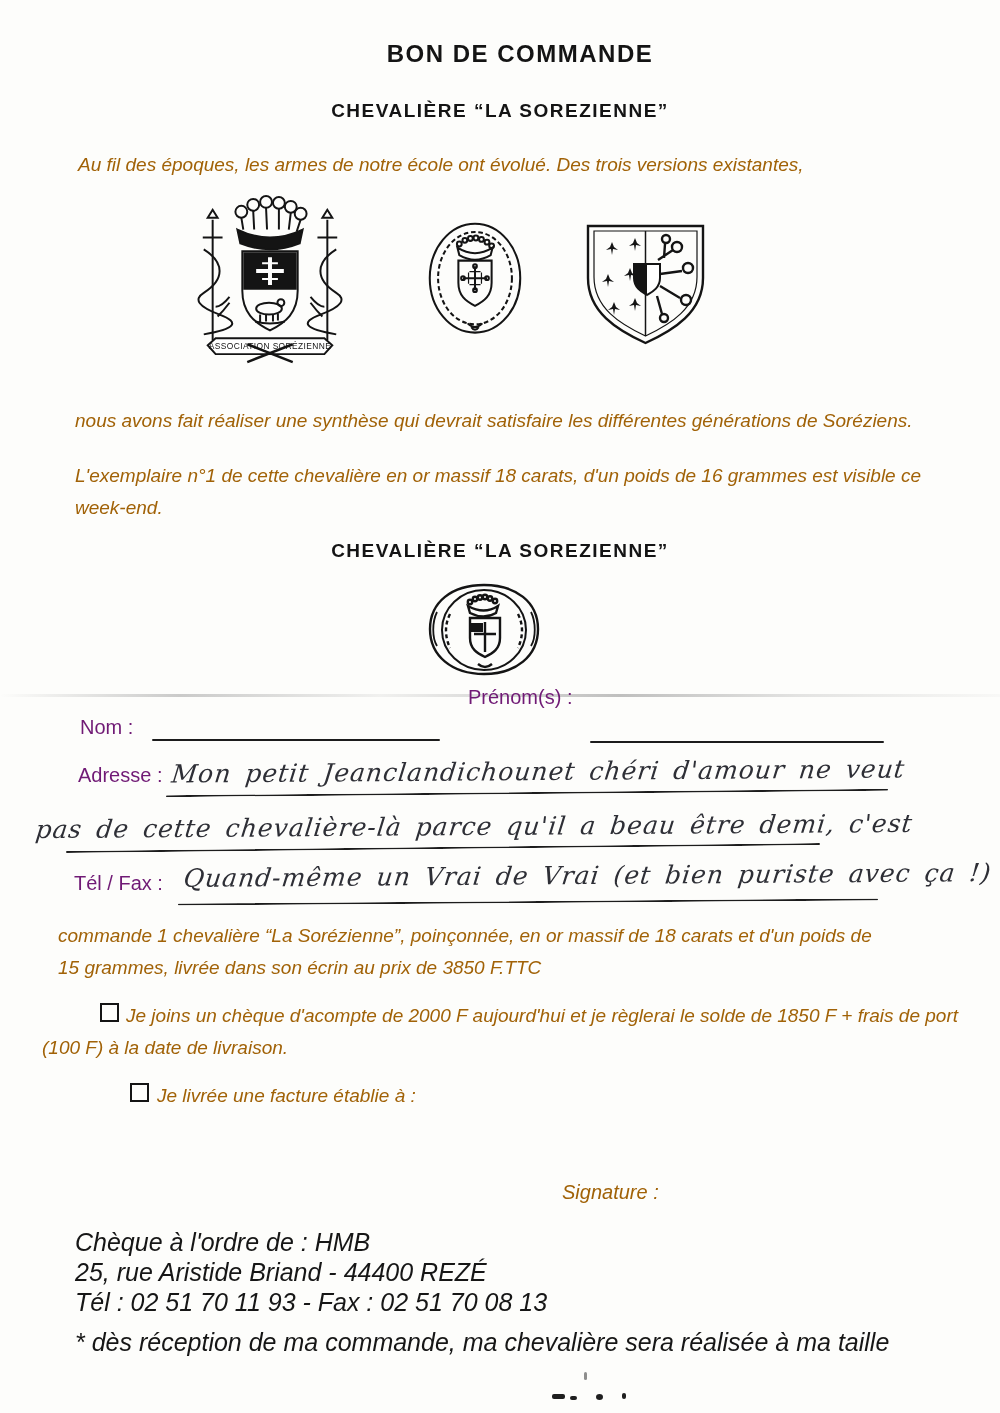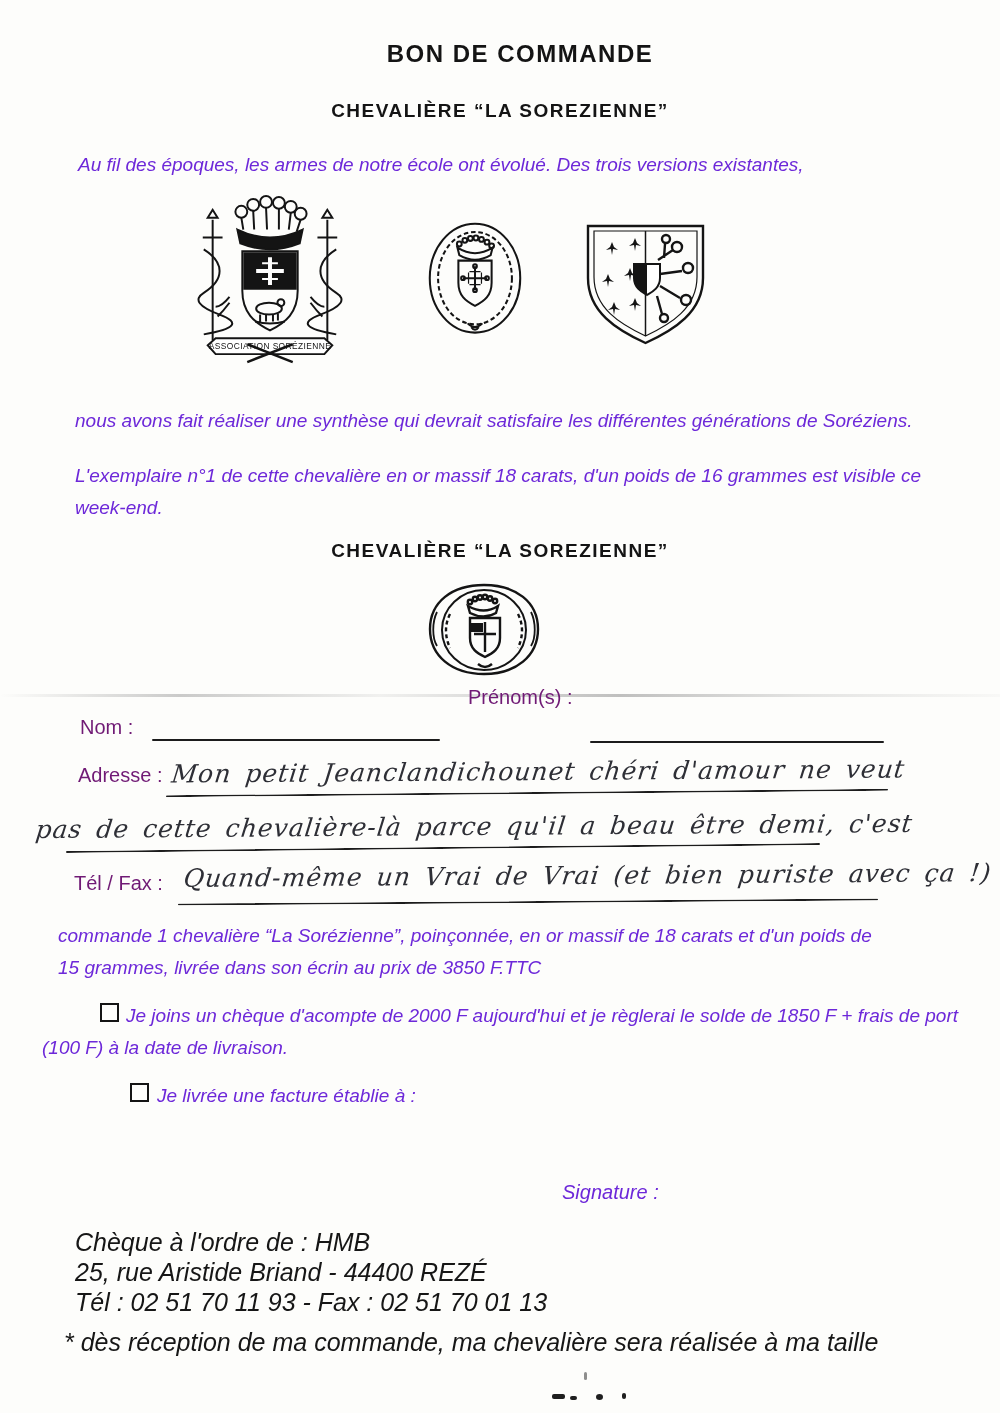"Au fil des époques, les" .para { color: #6d28d9 -> #a16207 }
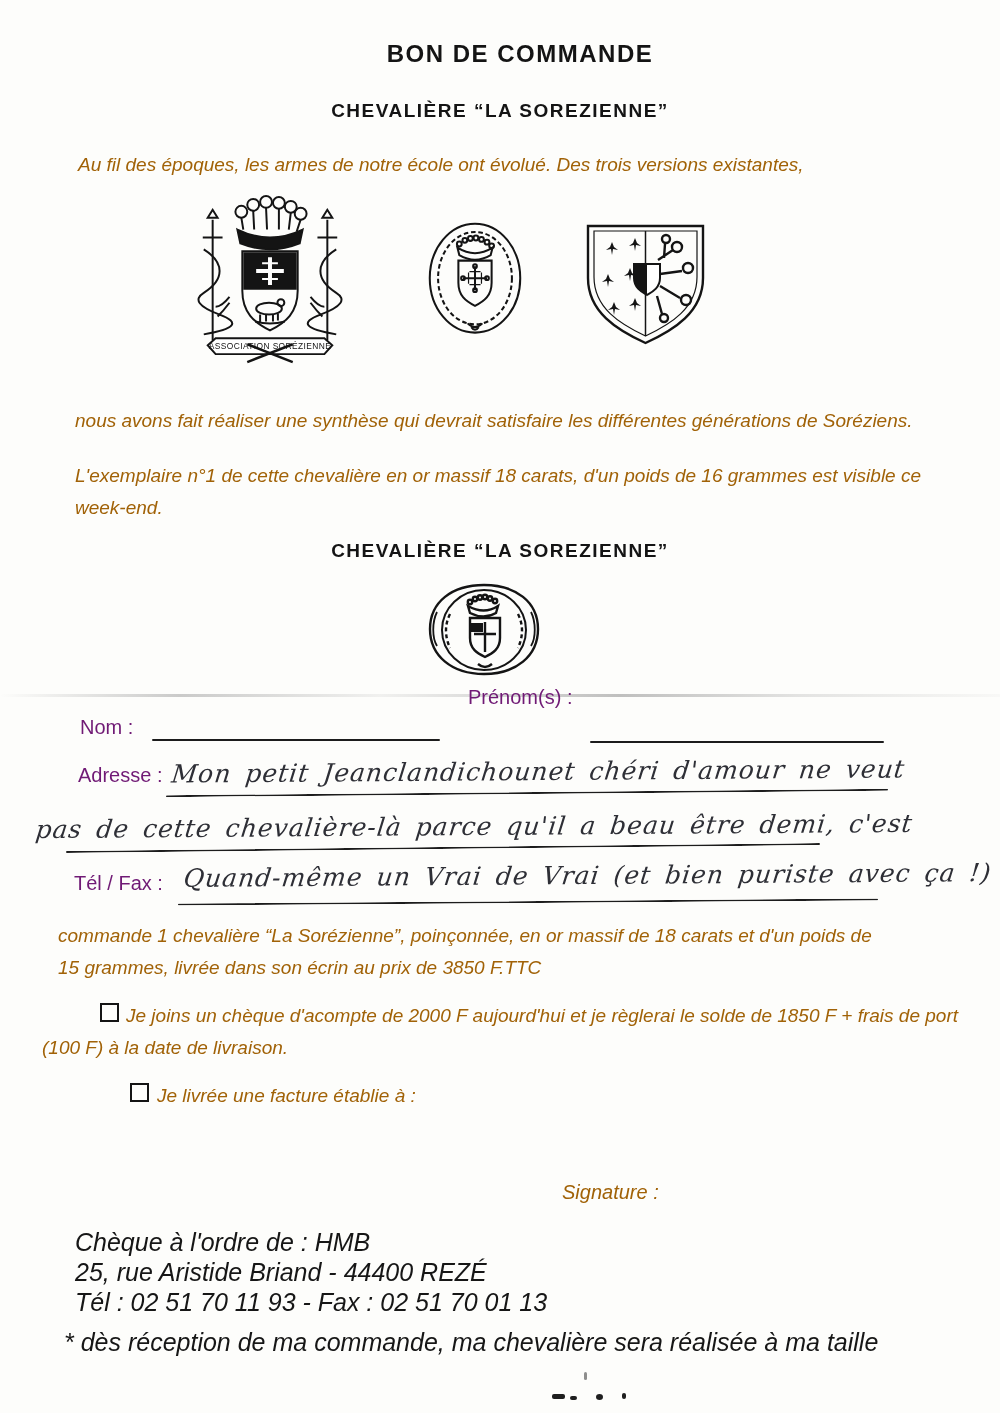"Tél : 02 51 70" div.footer-line { text: 01 -> 08 }
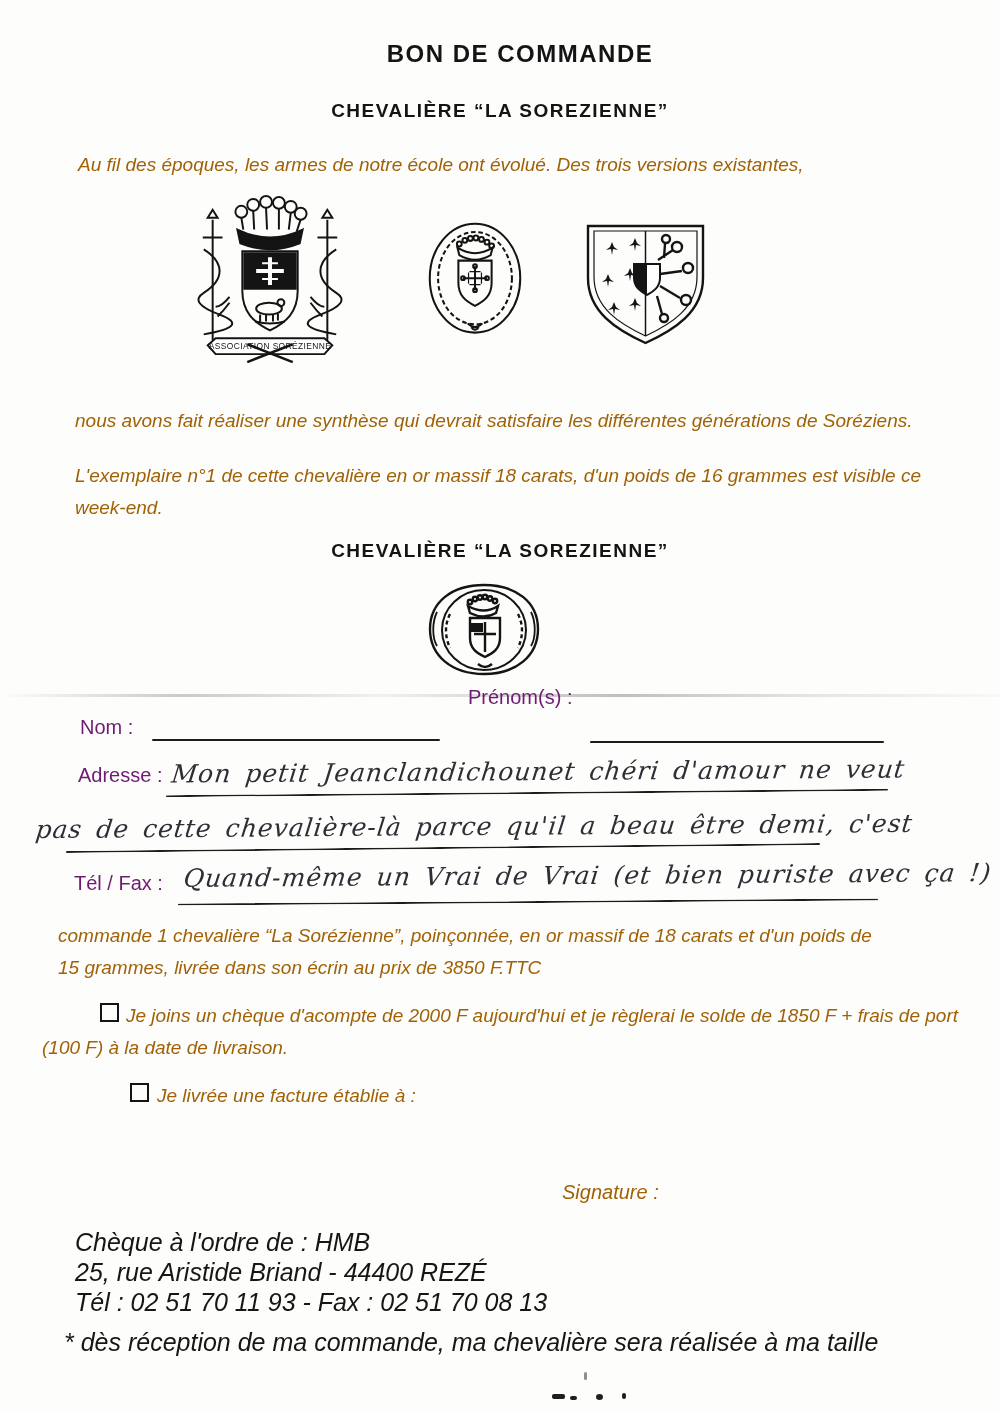"* dès réception de ma" div.footer-line { left: 64px -> 75px }
